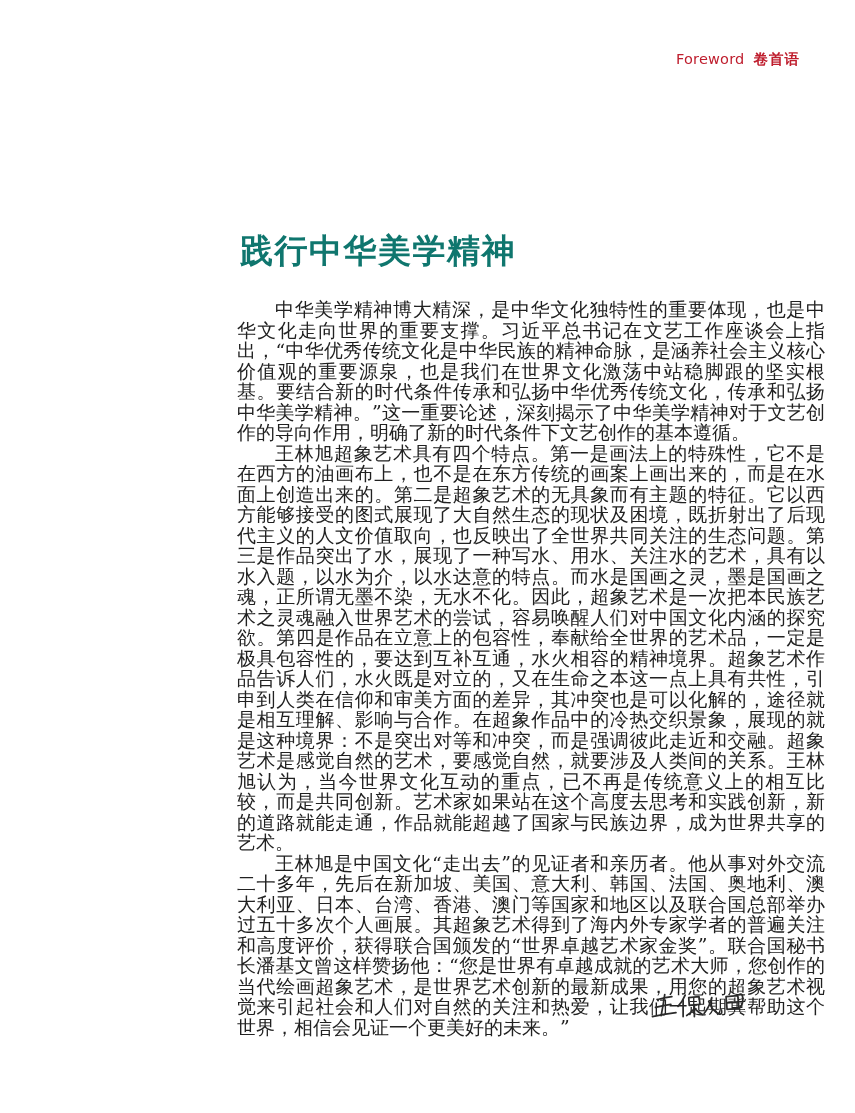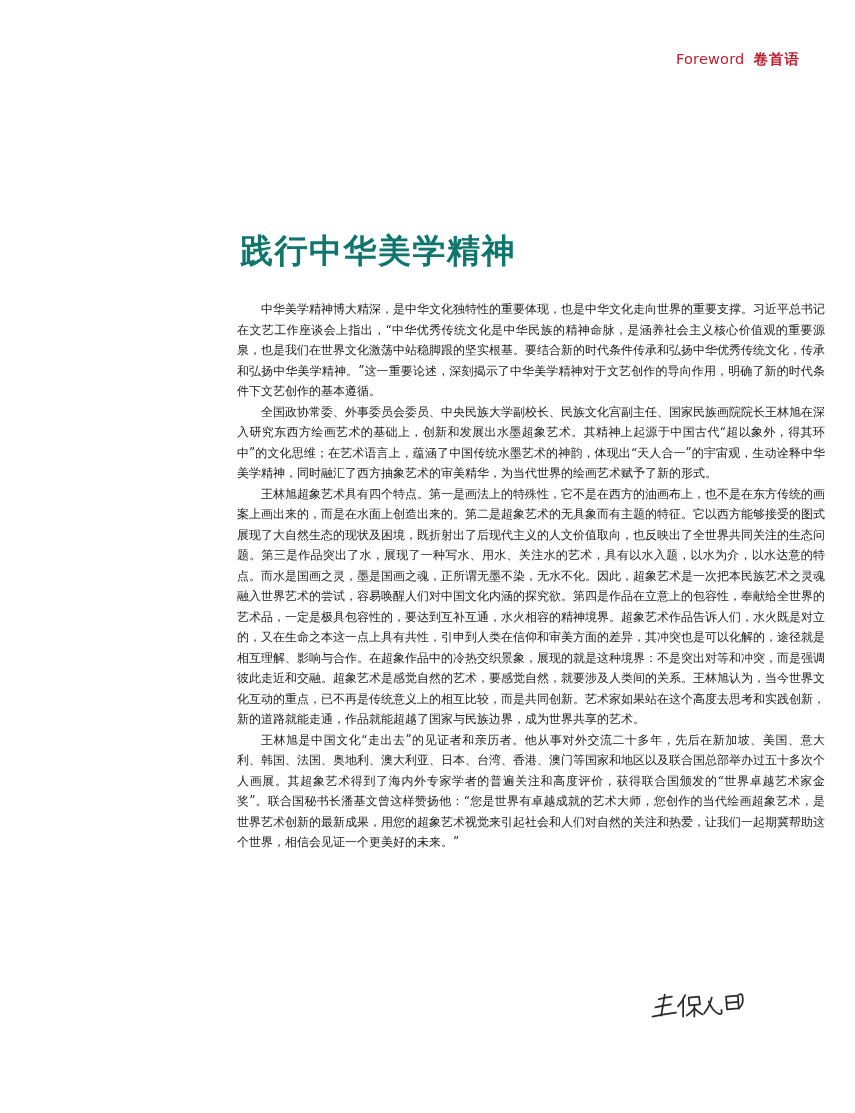"中华美学精神博大精深，是中华文化独特性的重要体现，也是中华文化走向世界的重要支撑" .article { font-size: 12px -> 19px }
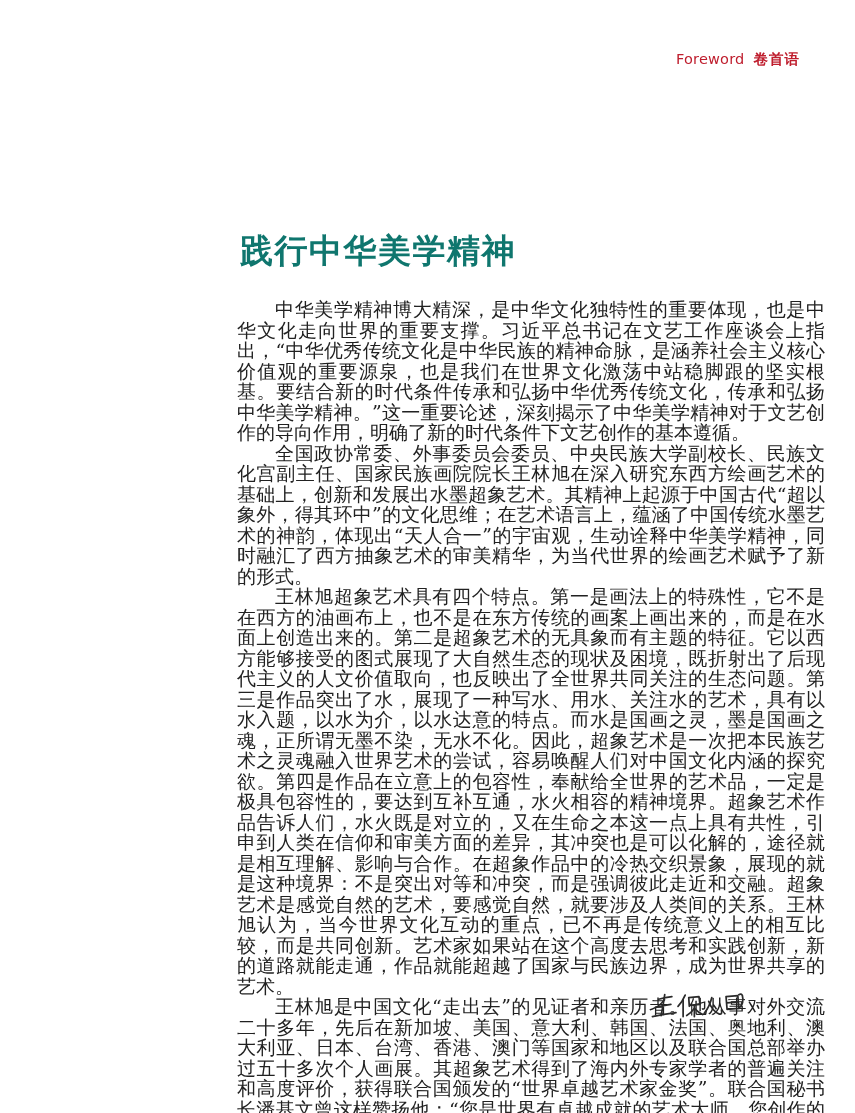"全国政协常委、外事委员会委员、中央民族大学副校长、民族文化宫副主任、国家民族画院" p { html: <p>全国政协常委、外事委员会委员、中央民族大学副校长、民族文化宫副主任、国家民族画院院长王林旭在深入研究东西方绘画艺术的基础上，创新和发展出水墨超象艺术。其精神上起源于中国古代“超以象外，得其环中”的文化思维；在艺术语言上，蕴涵了中国传统水墨艺术的神韵，体现出“天人合一”的宇宙观，生动诠释中华美学精神，同时融汇了西方抽象艺术的审美精华，为当代世界的绘画艺术赋予了新的形式。</p> -> none }
